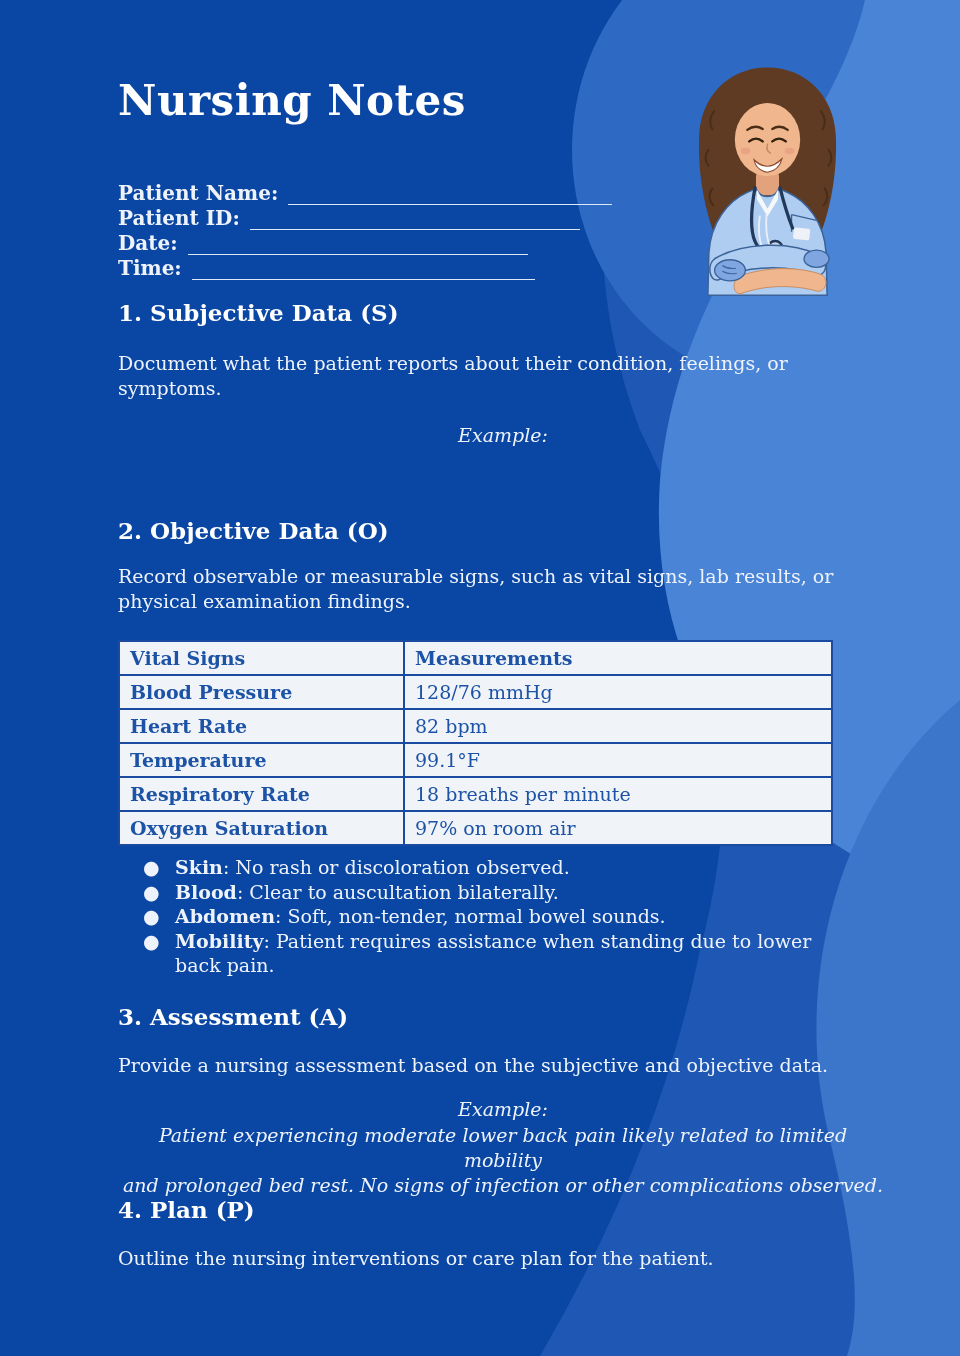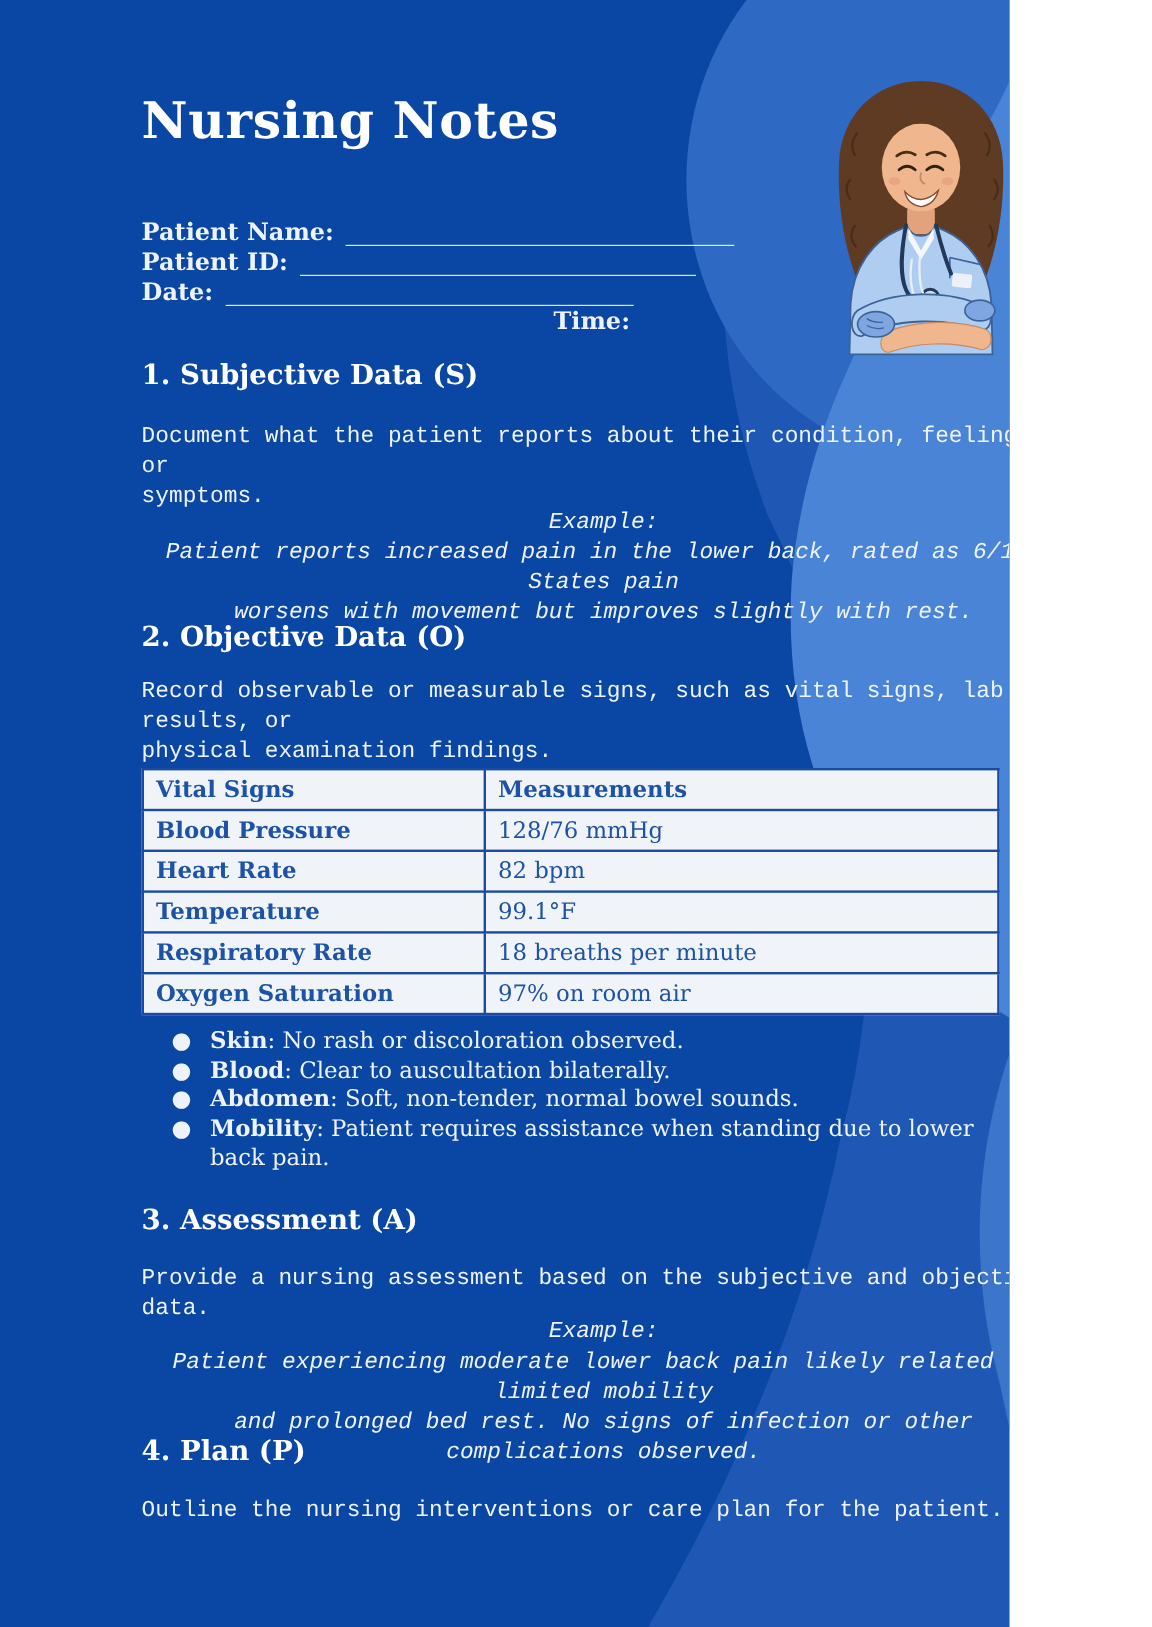"Nursing Notes" .page { width: 841px -> 960px }
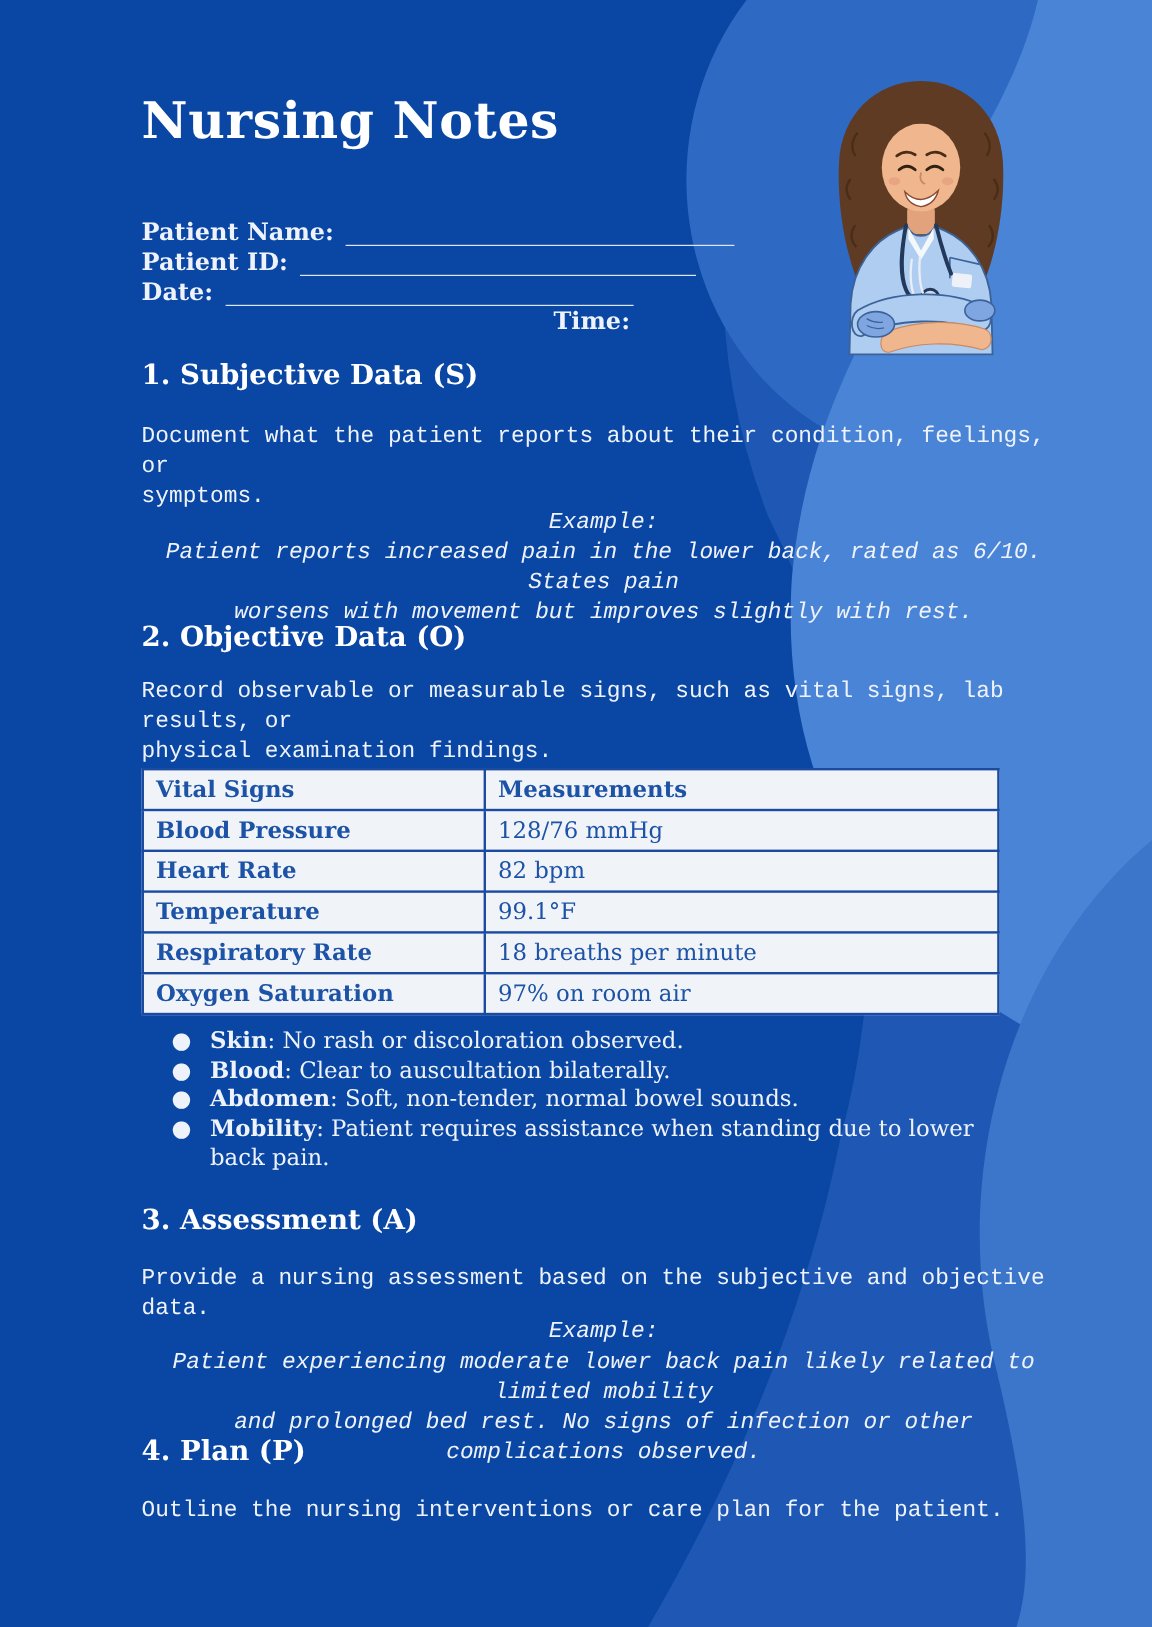"Time:" .pf-3 { flex-direction: column -> none }
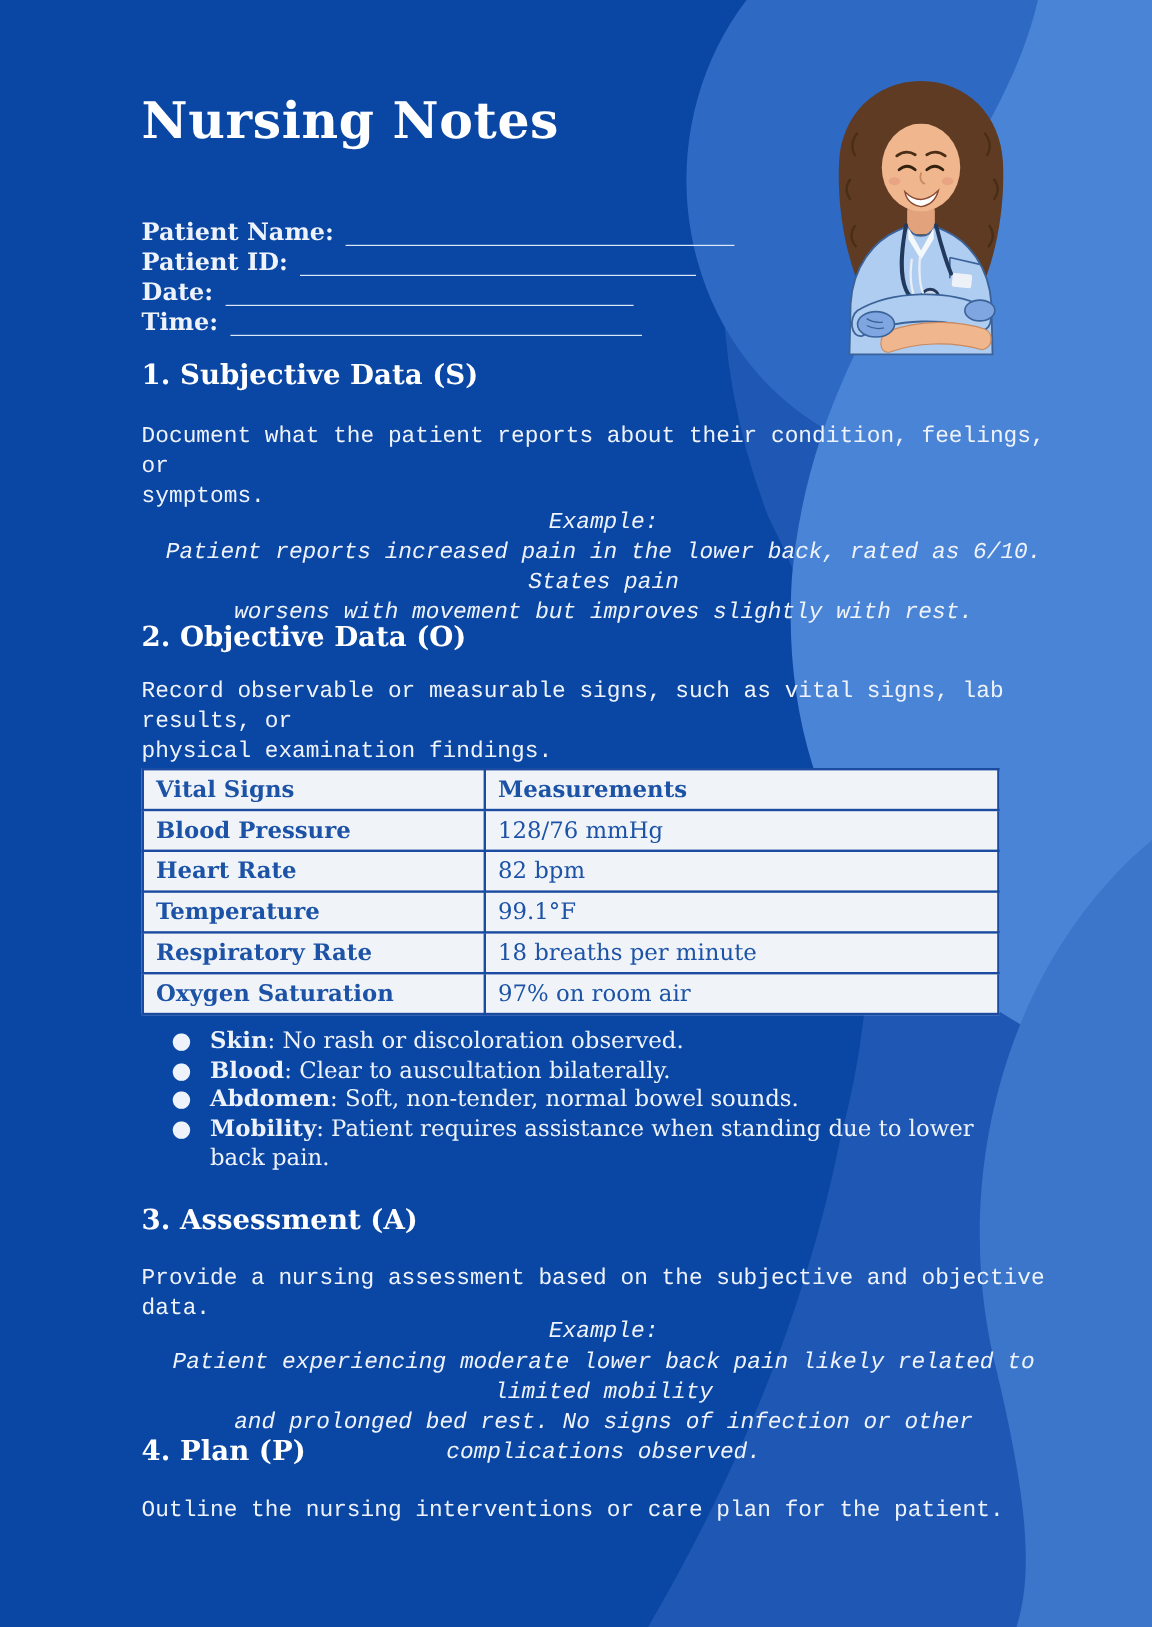"Document what the patient reports" .para { font-family: Liberation Mono, monospace -> none }
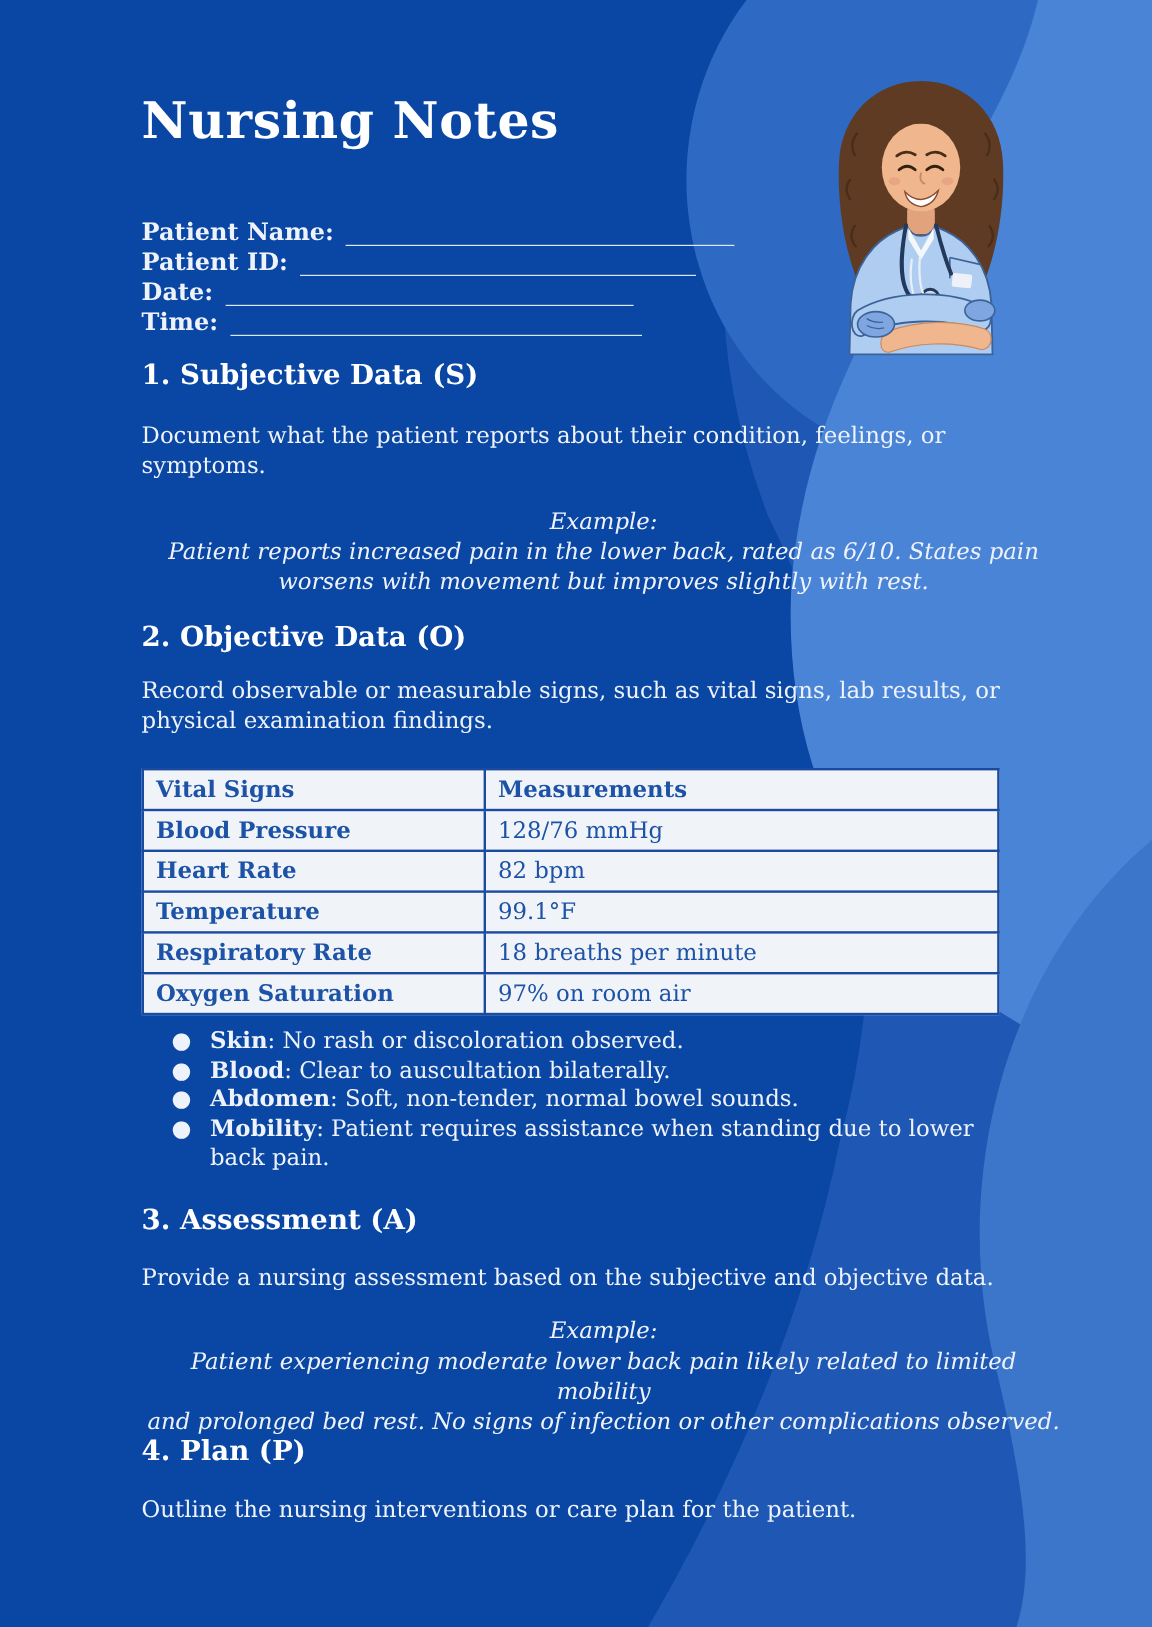"Patient reports increased pain in" div.abs { html: <div>Patient reports increased pain in the lower back, rated as 6/10. States pain worsens with movement but improves slightly with rest.</div> -> none }
